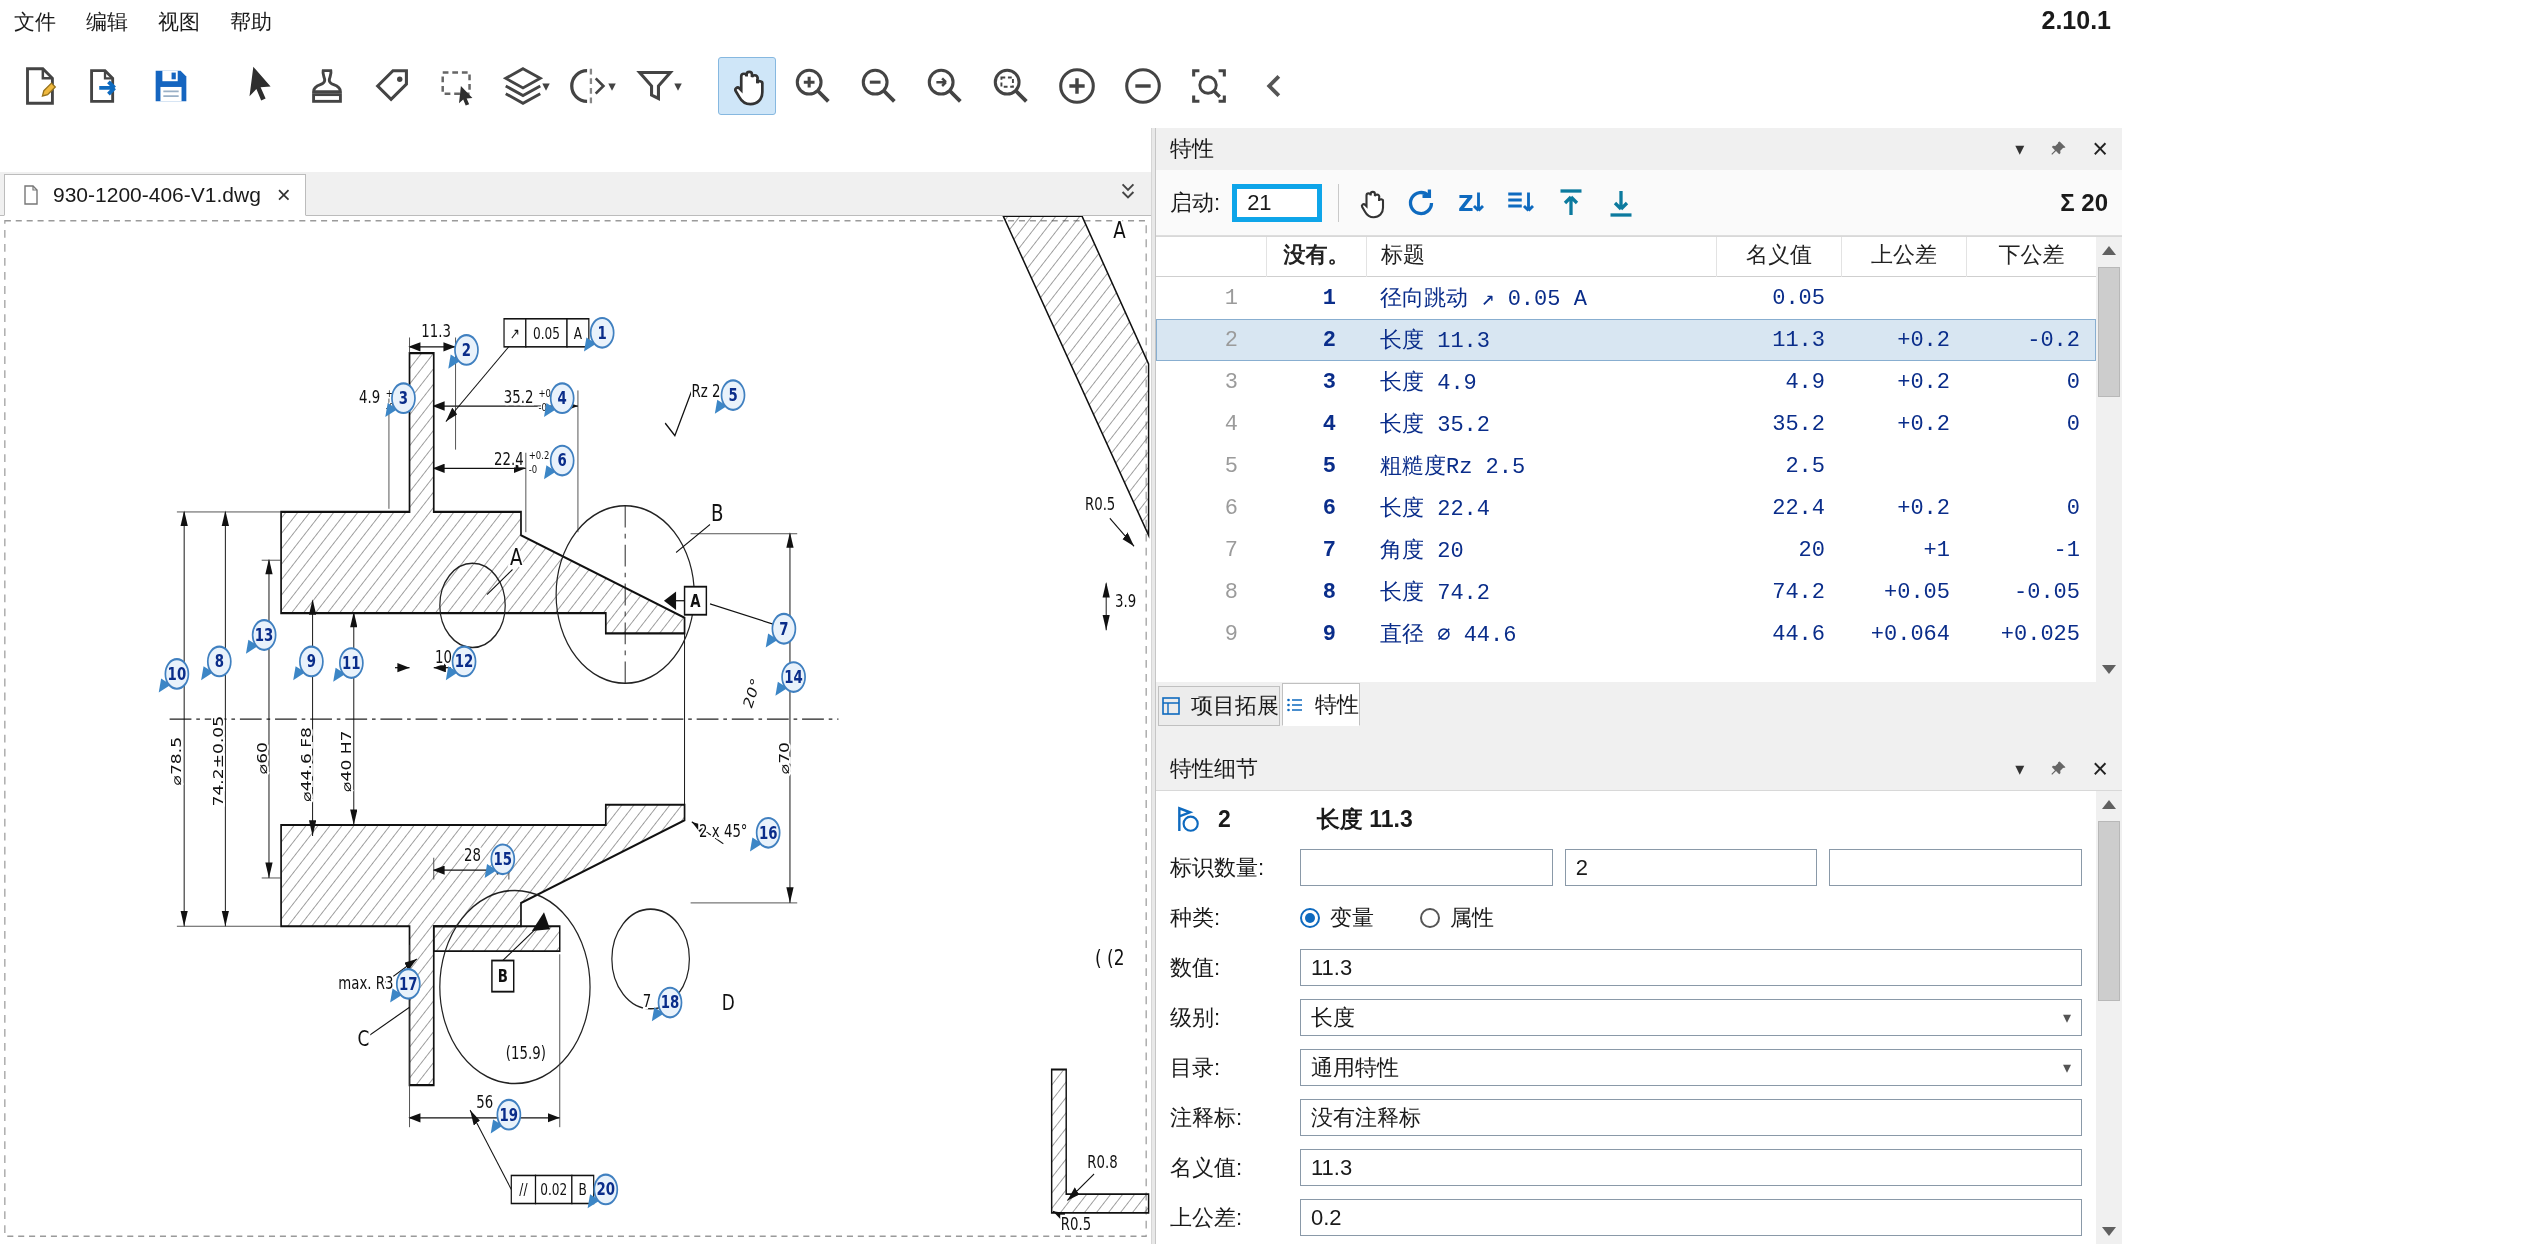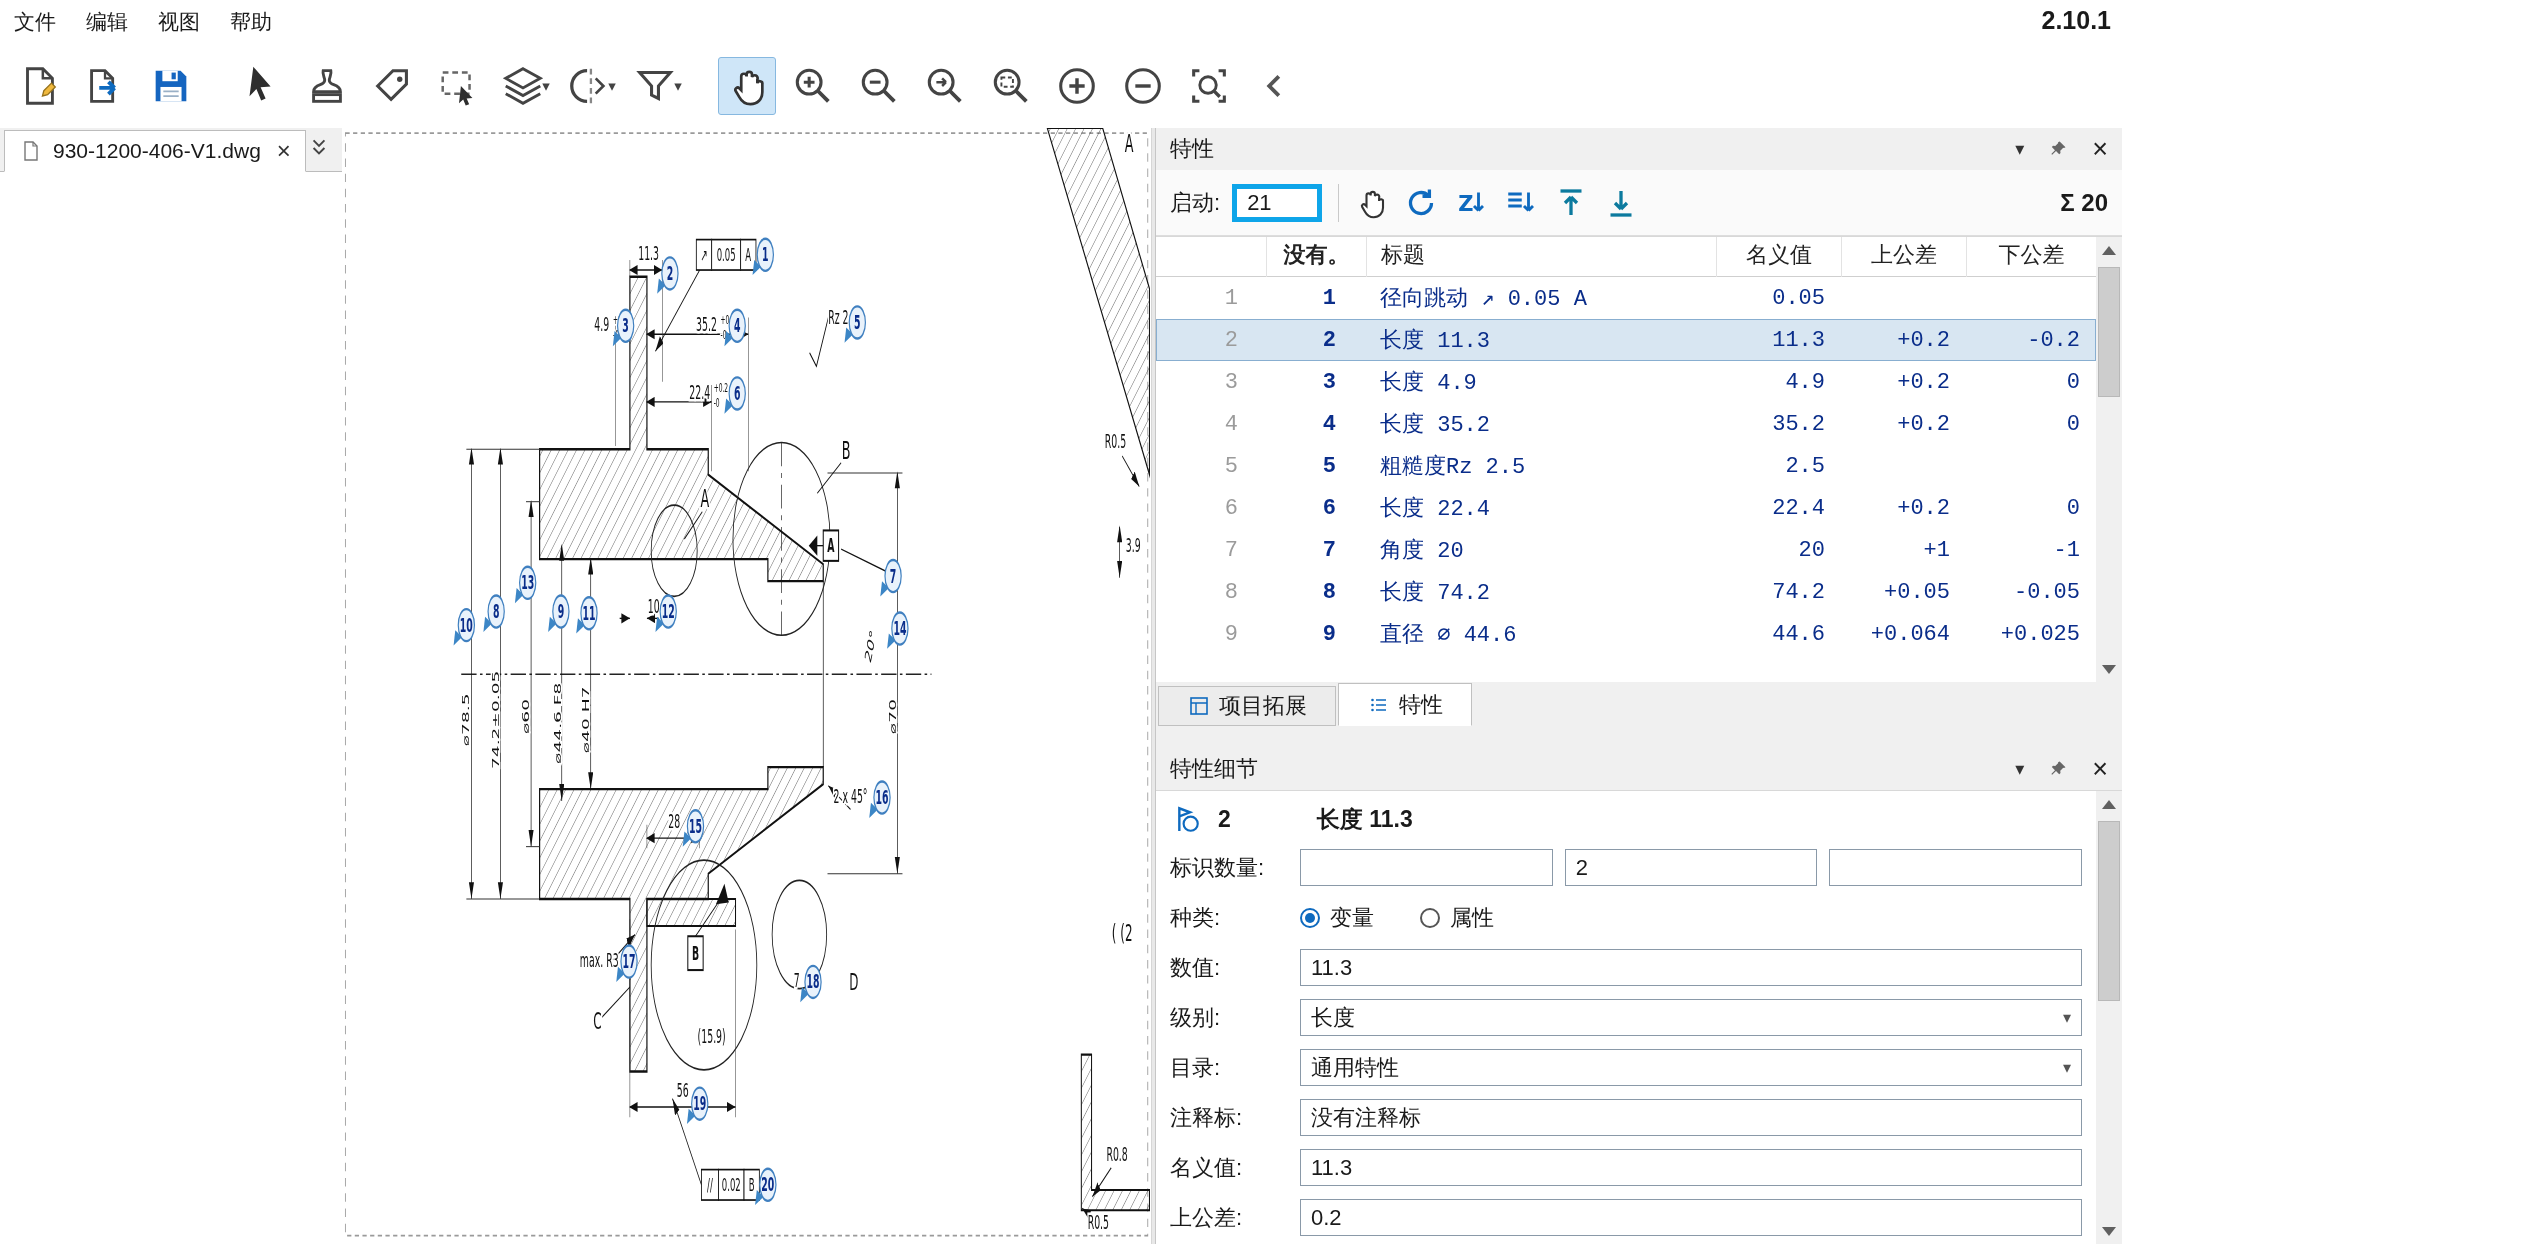"930-1200-406-V1.dwg" .left { flex-direction: row -> column; margin-top: none -> 44px }
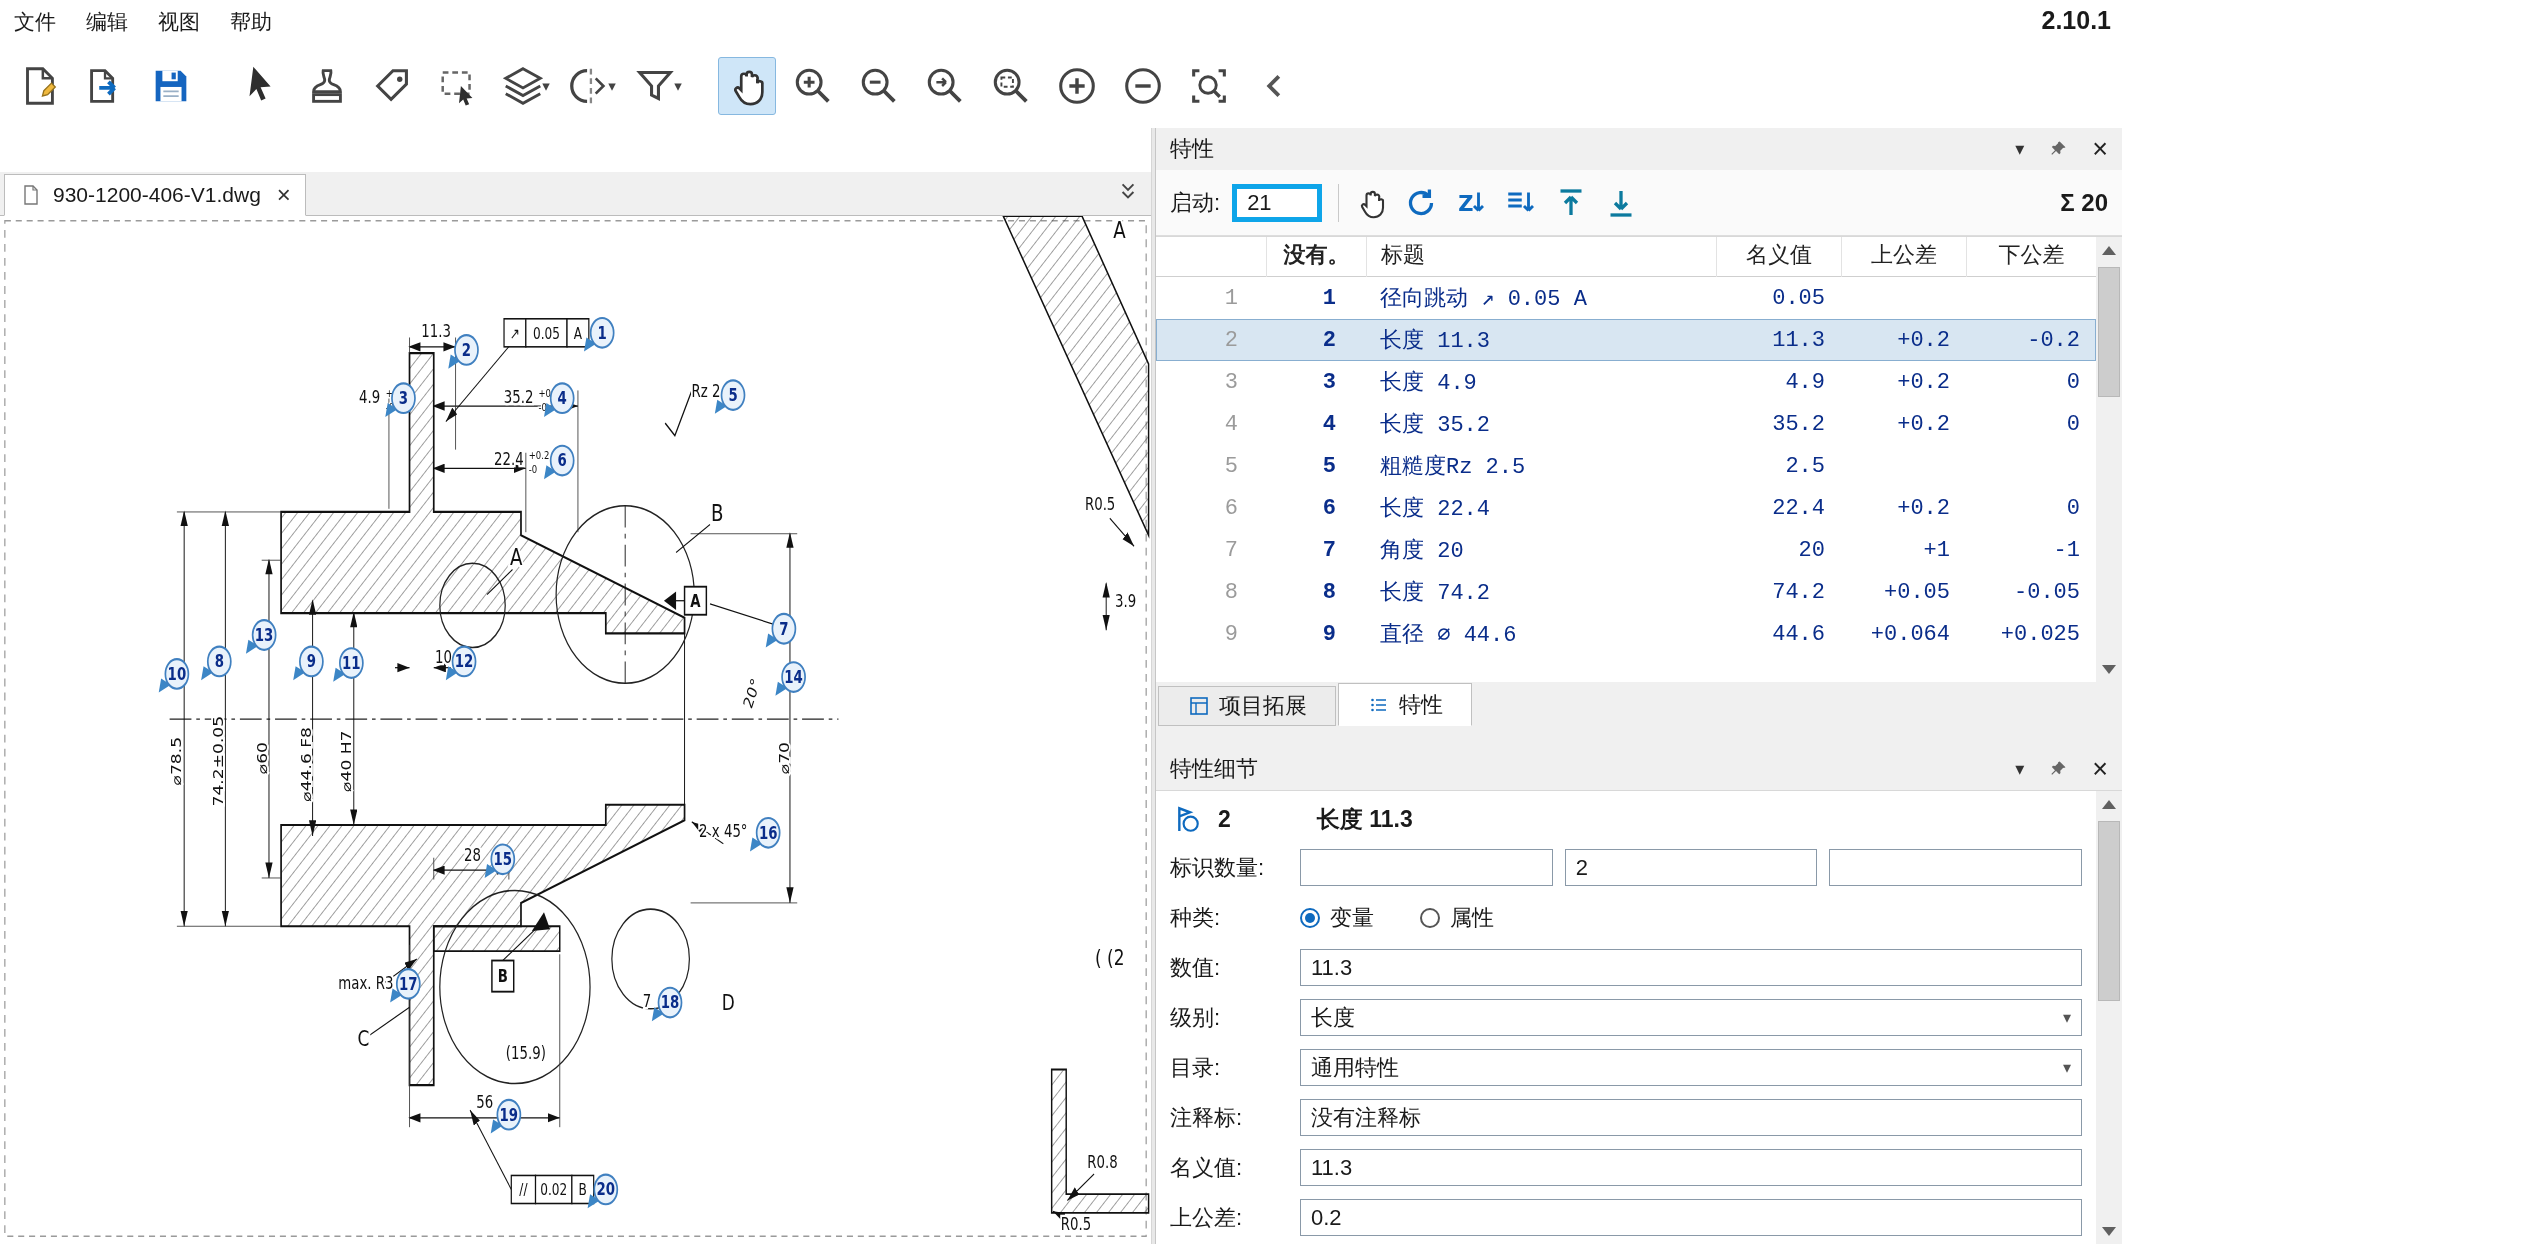"项目拓展" .ptab { padding: 0 28px -> 0 0 }
